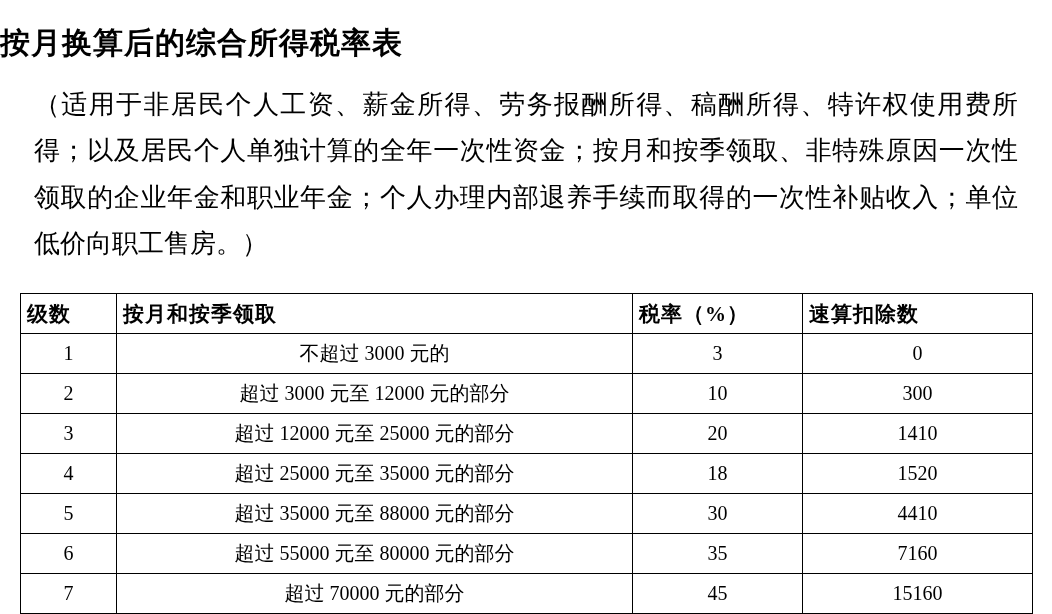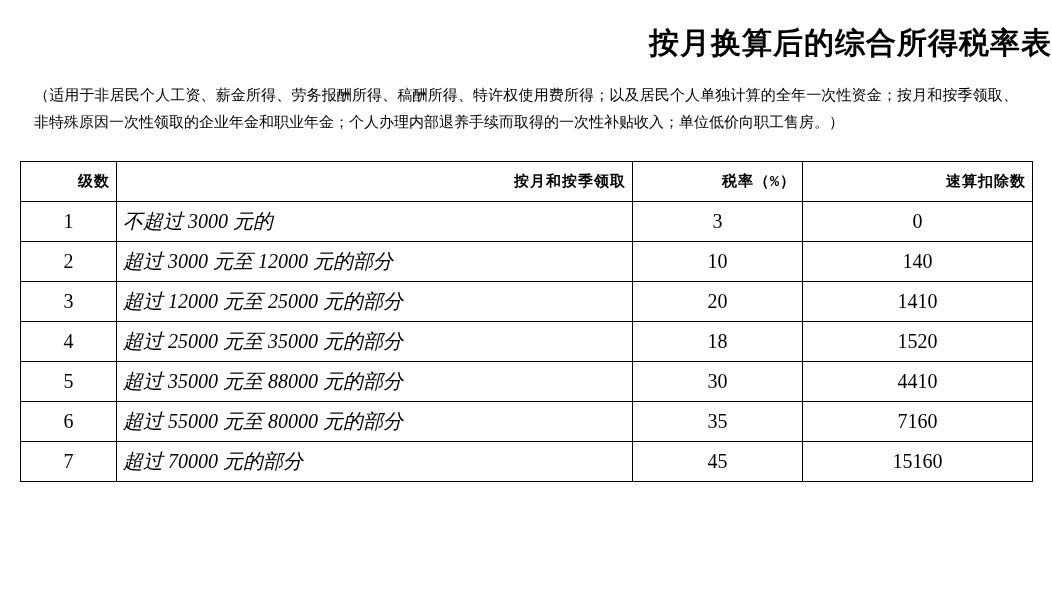"按月换算后的综合所得税率表" .doc-title { text-align: right -> left }
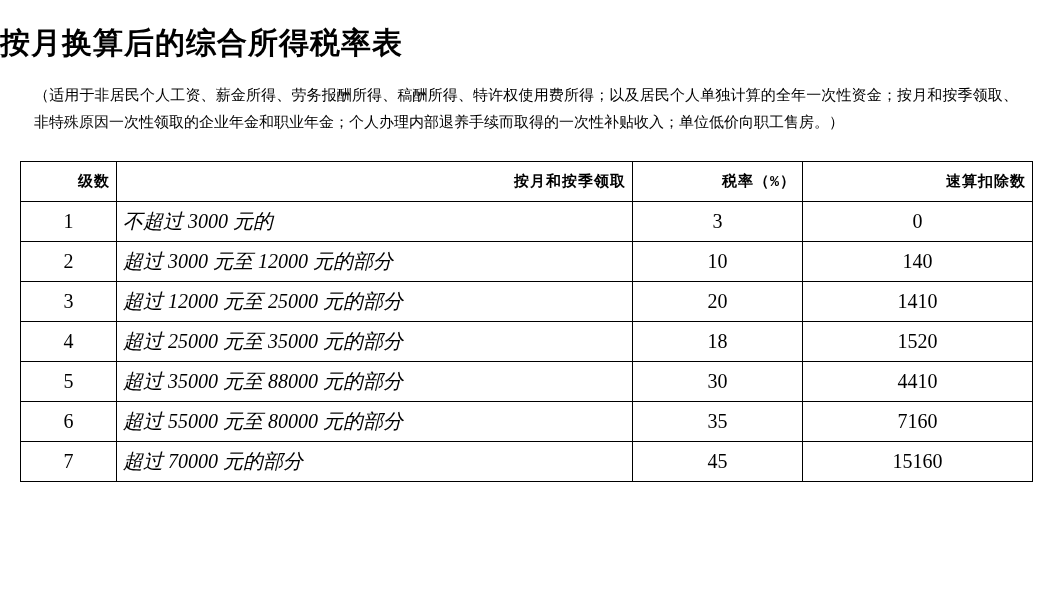"（适用于非居民个人工资、薪金所得、劳务报酬所得、稿酬所得、特许权使用费所得；以及" .doc-subtitle { font-size: 15px -> 26px }
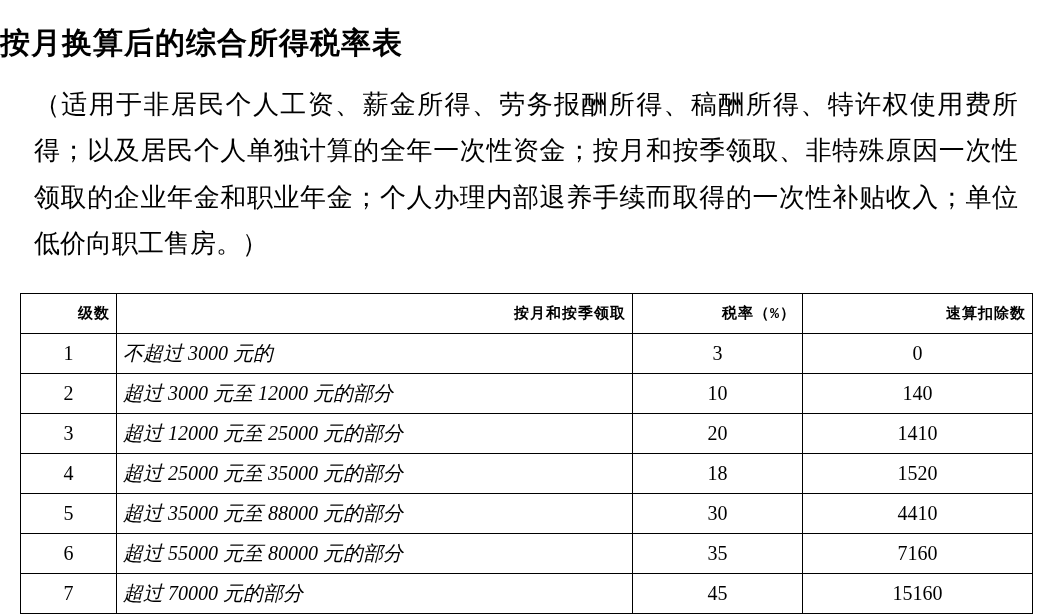"级数" table.tax-table th { font-family: Liberation Mono, monospace -> none; font-size: 15px -> 21px; text-align: right -> left }
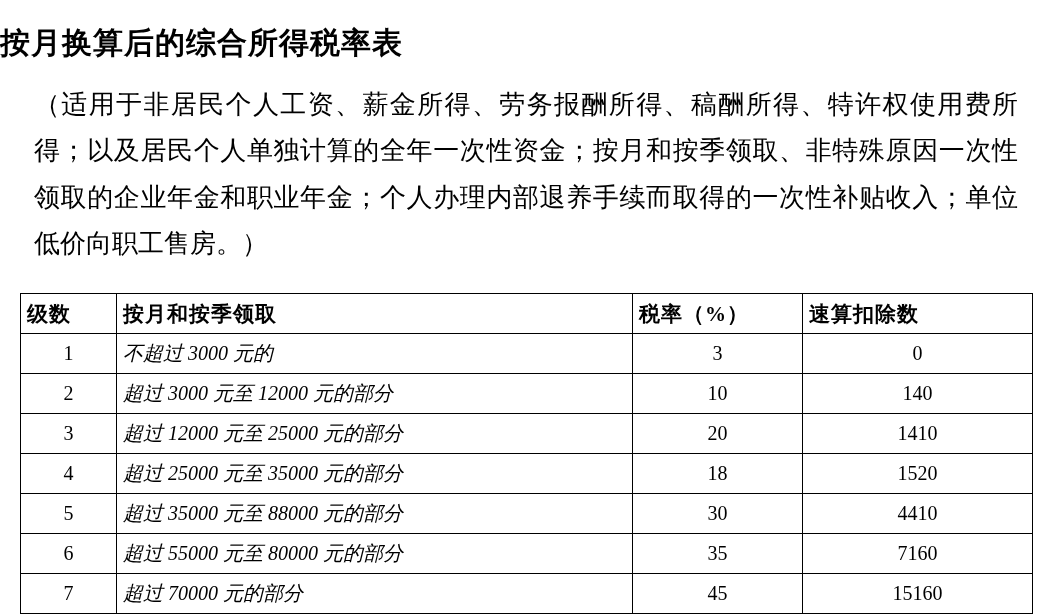"不超过 3000 元的" td.c-income { font-style: italic -> none; text-align: left -> center }
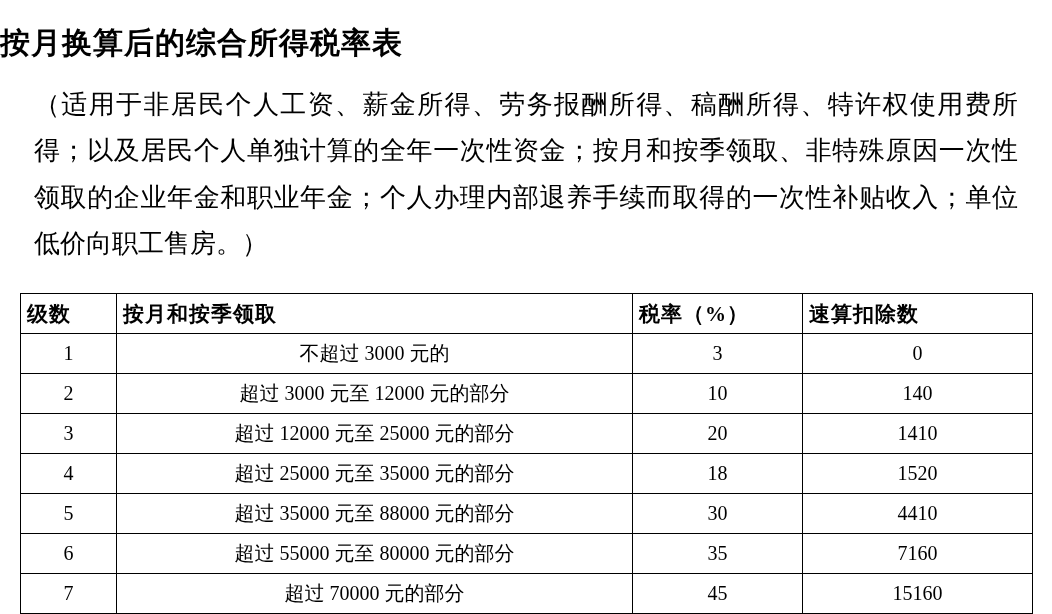"140" td.c-deduct { text: 140 -> 300 }
